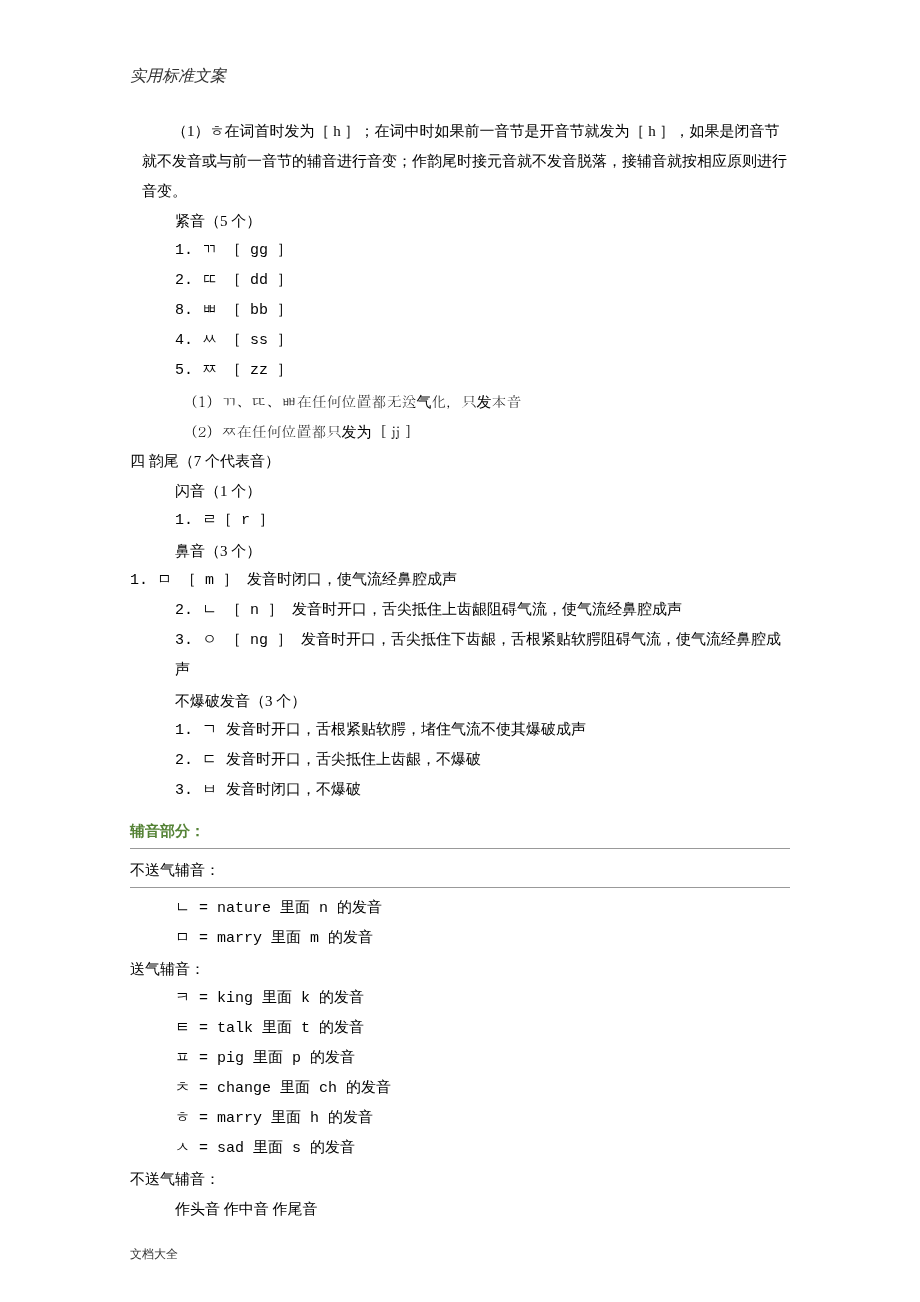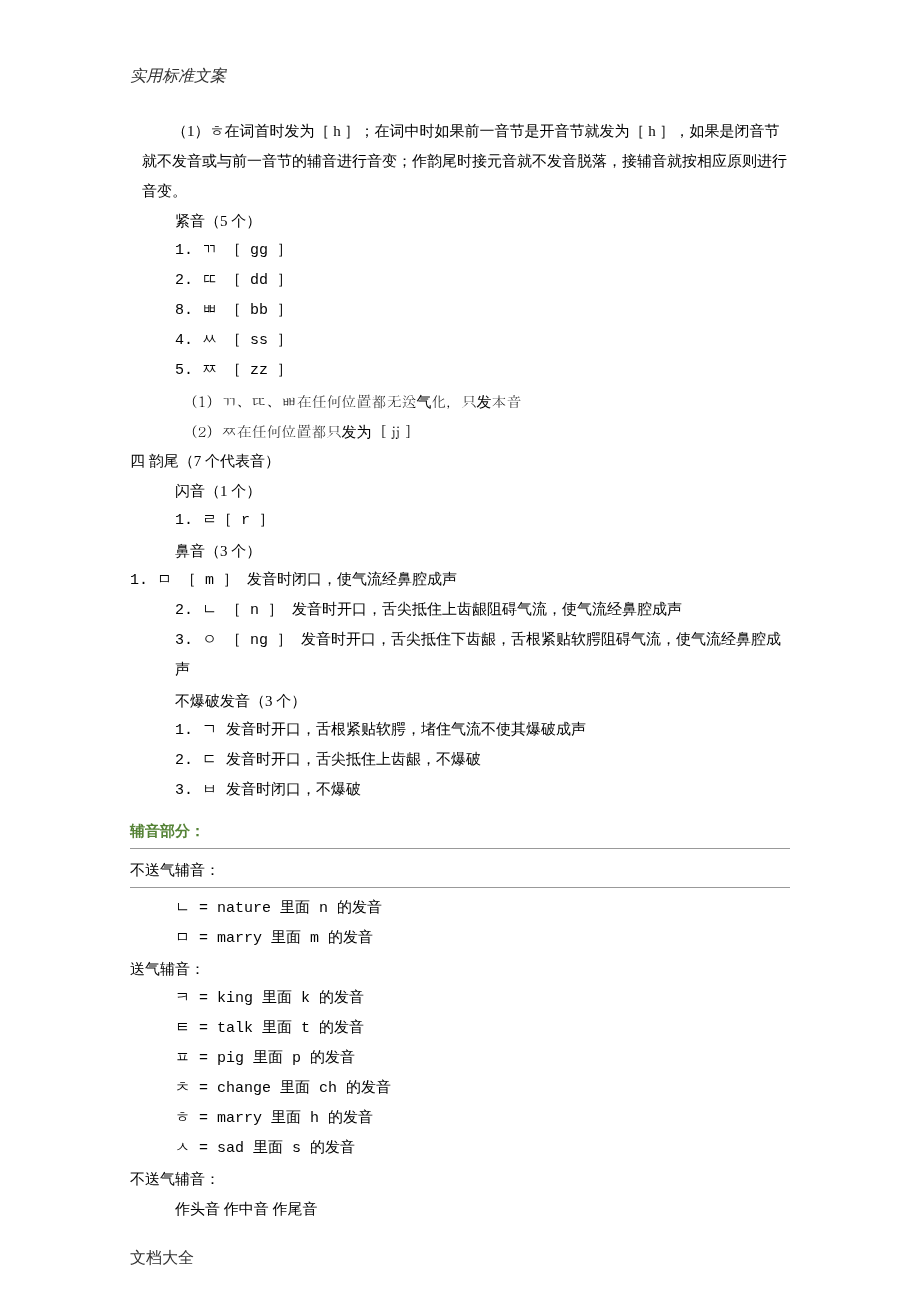"文档大全" .footer-note { font-size: 16px -> 12px }
